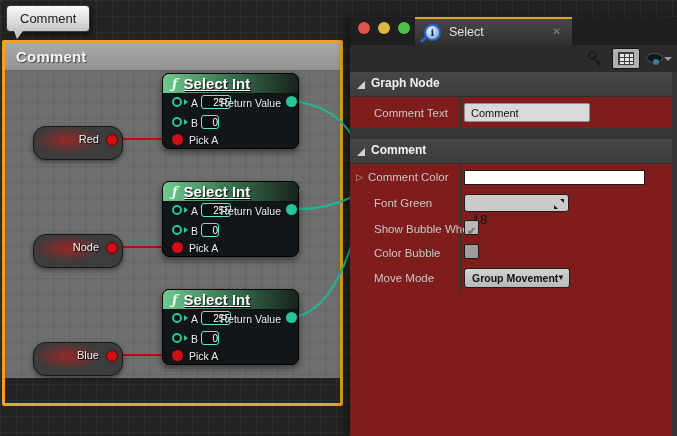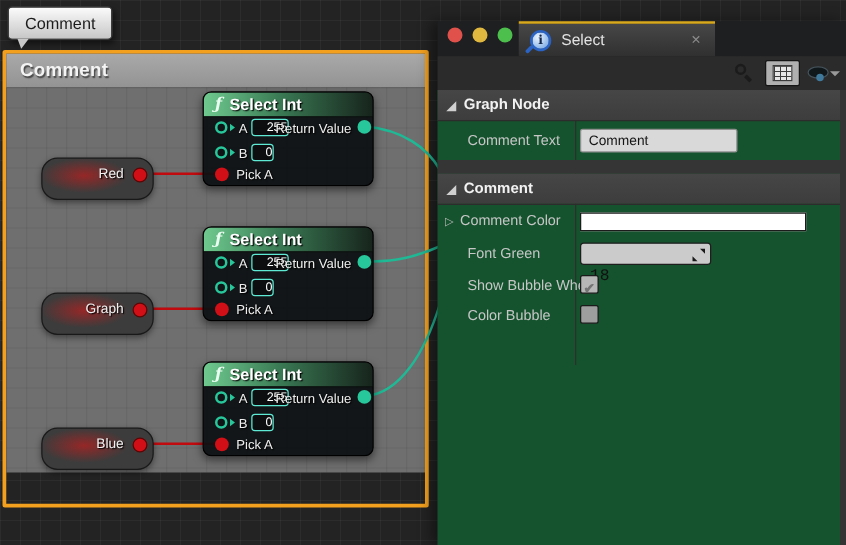"Select Int" .node-title { font-size: 13px -> 15px; text-decoration: none -> underline }
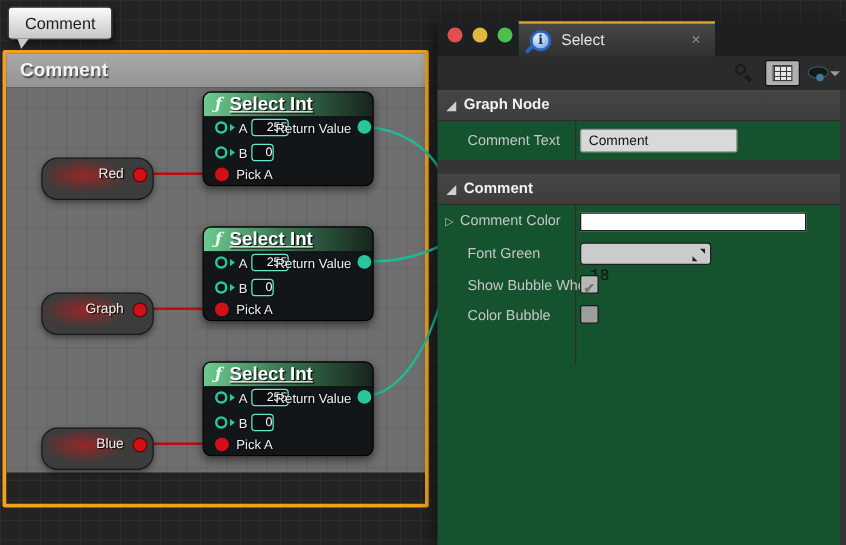"Graph Node" .panel-body { background: #14532d -> #7f1d1d }
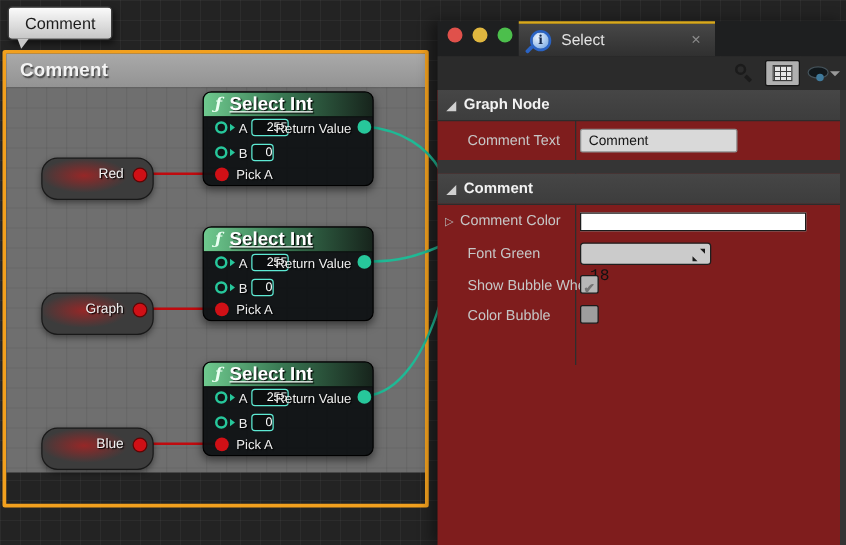"Graph" span.pill-label { text: Graph -> Node }
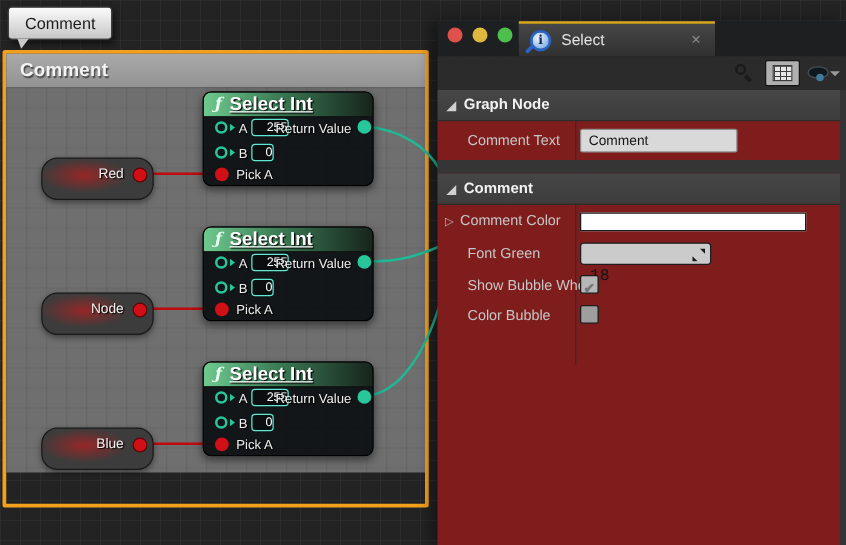"Move Mode" div.prow { html: none -> <div> <span>Move Mode</span> <span> <span>Group Movement</span> <span>▼</span> </span> </div> }
